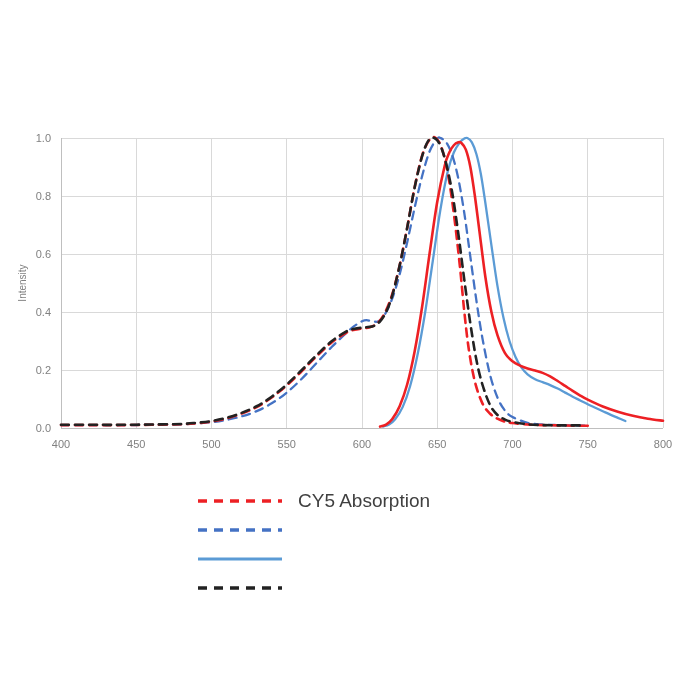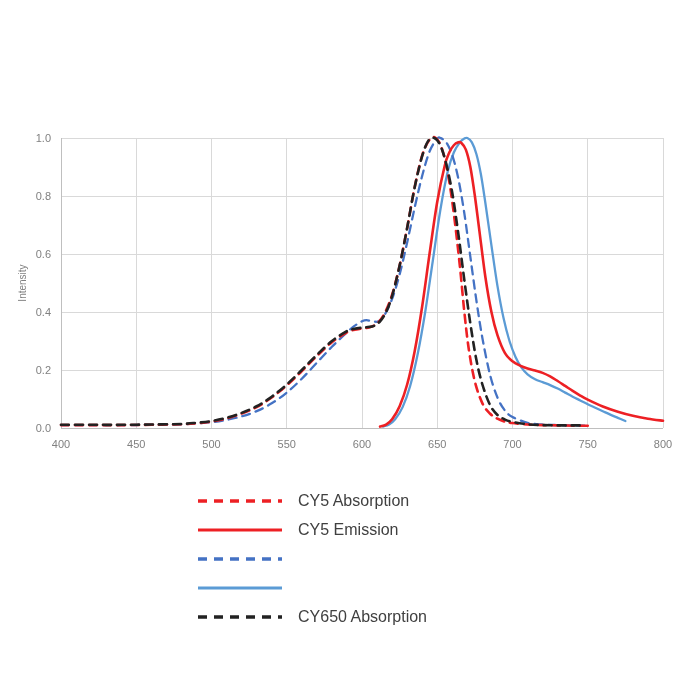"CY5 Absorption" .legend-label { font-size: 16px -> 19px }
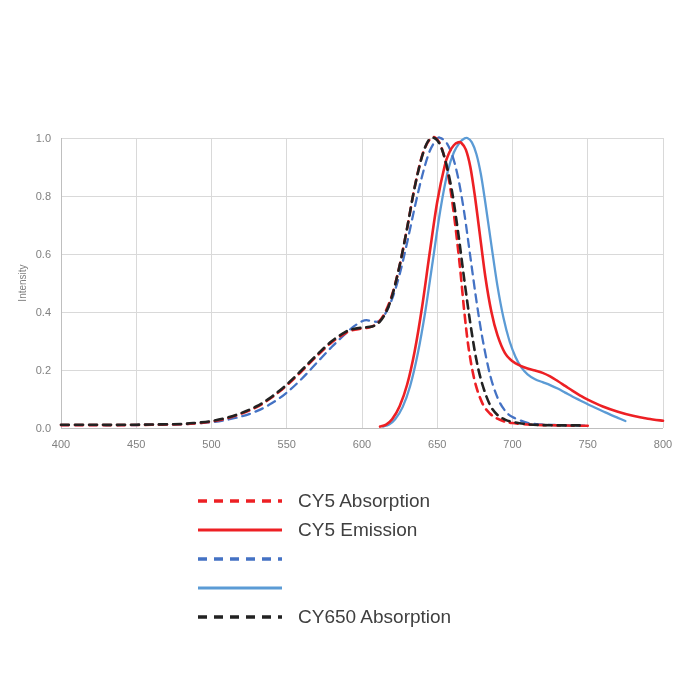"CY5 Emission" div.legend-row { html: <div> <span> <svg> <line></line> </svg> </span> <span>CY5 Emission</span> </div> -> none }
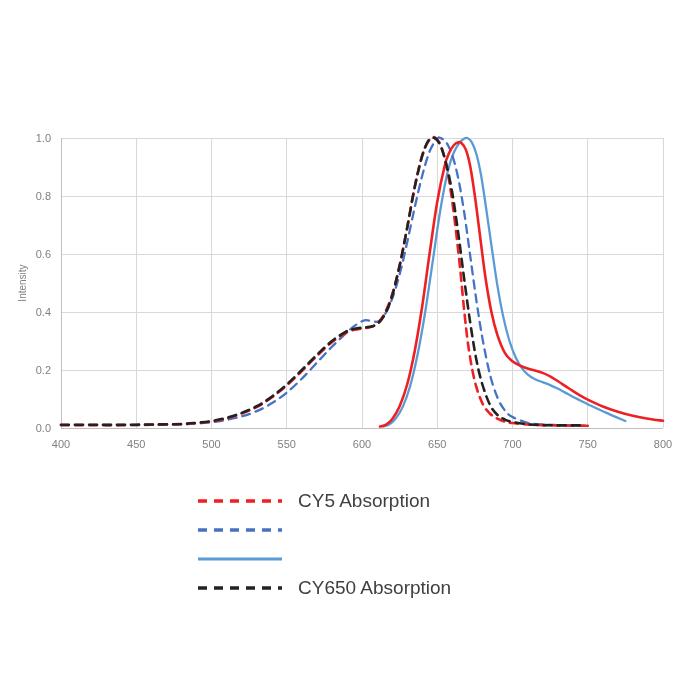"CY650 Absorption" span.legend-label { html: <span>CY650 Absorption</span> -> none }
